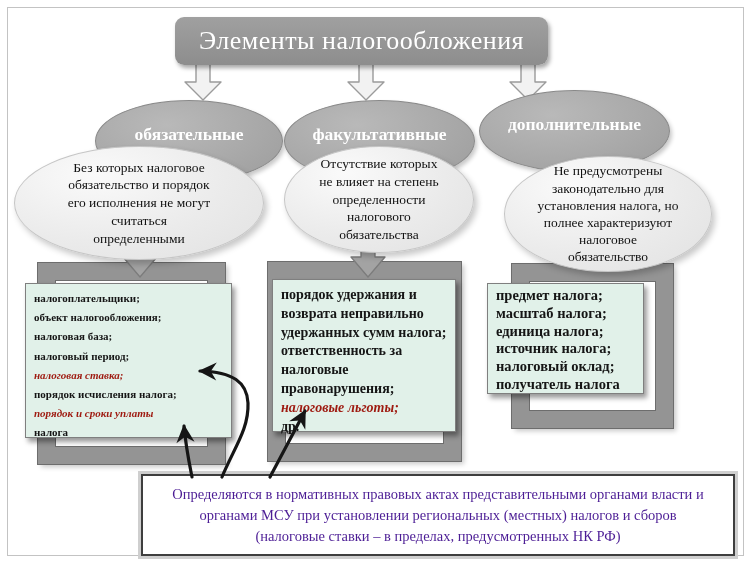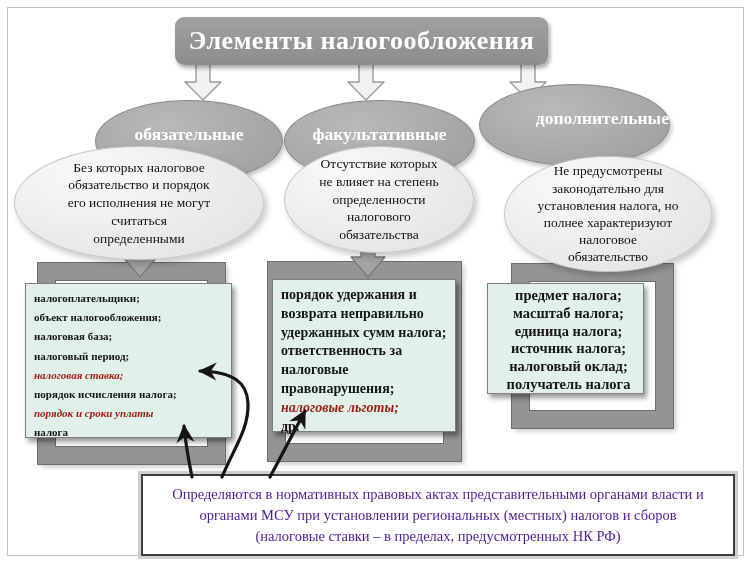"Элементы налогообложения" .title-box { font-weight: bold -> normal }
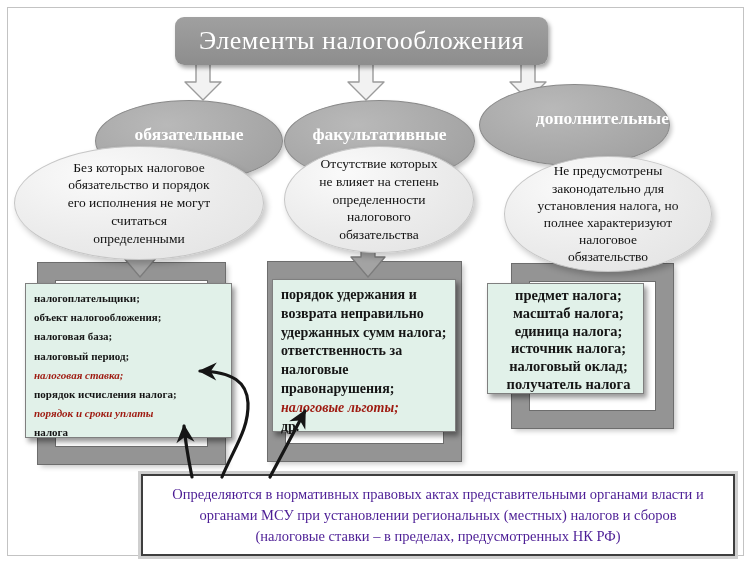"дополнительные" #cat3 { text-align: right -> none; top: 84px -> 90px }
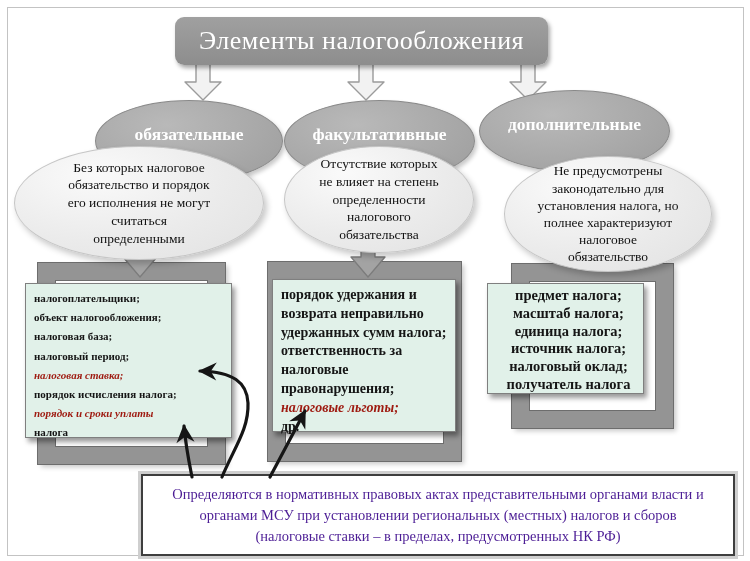"предмет налога;" #panel3 .pline { text-align: center -> none }
